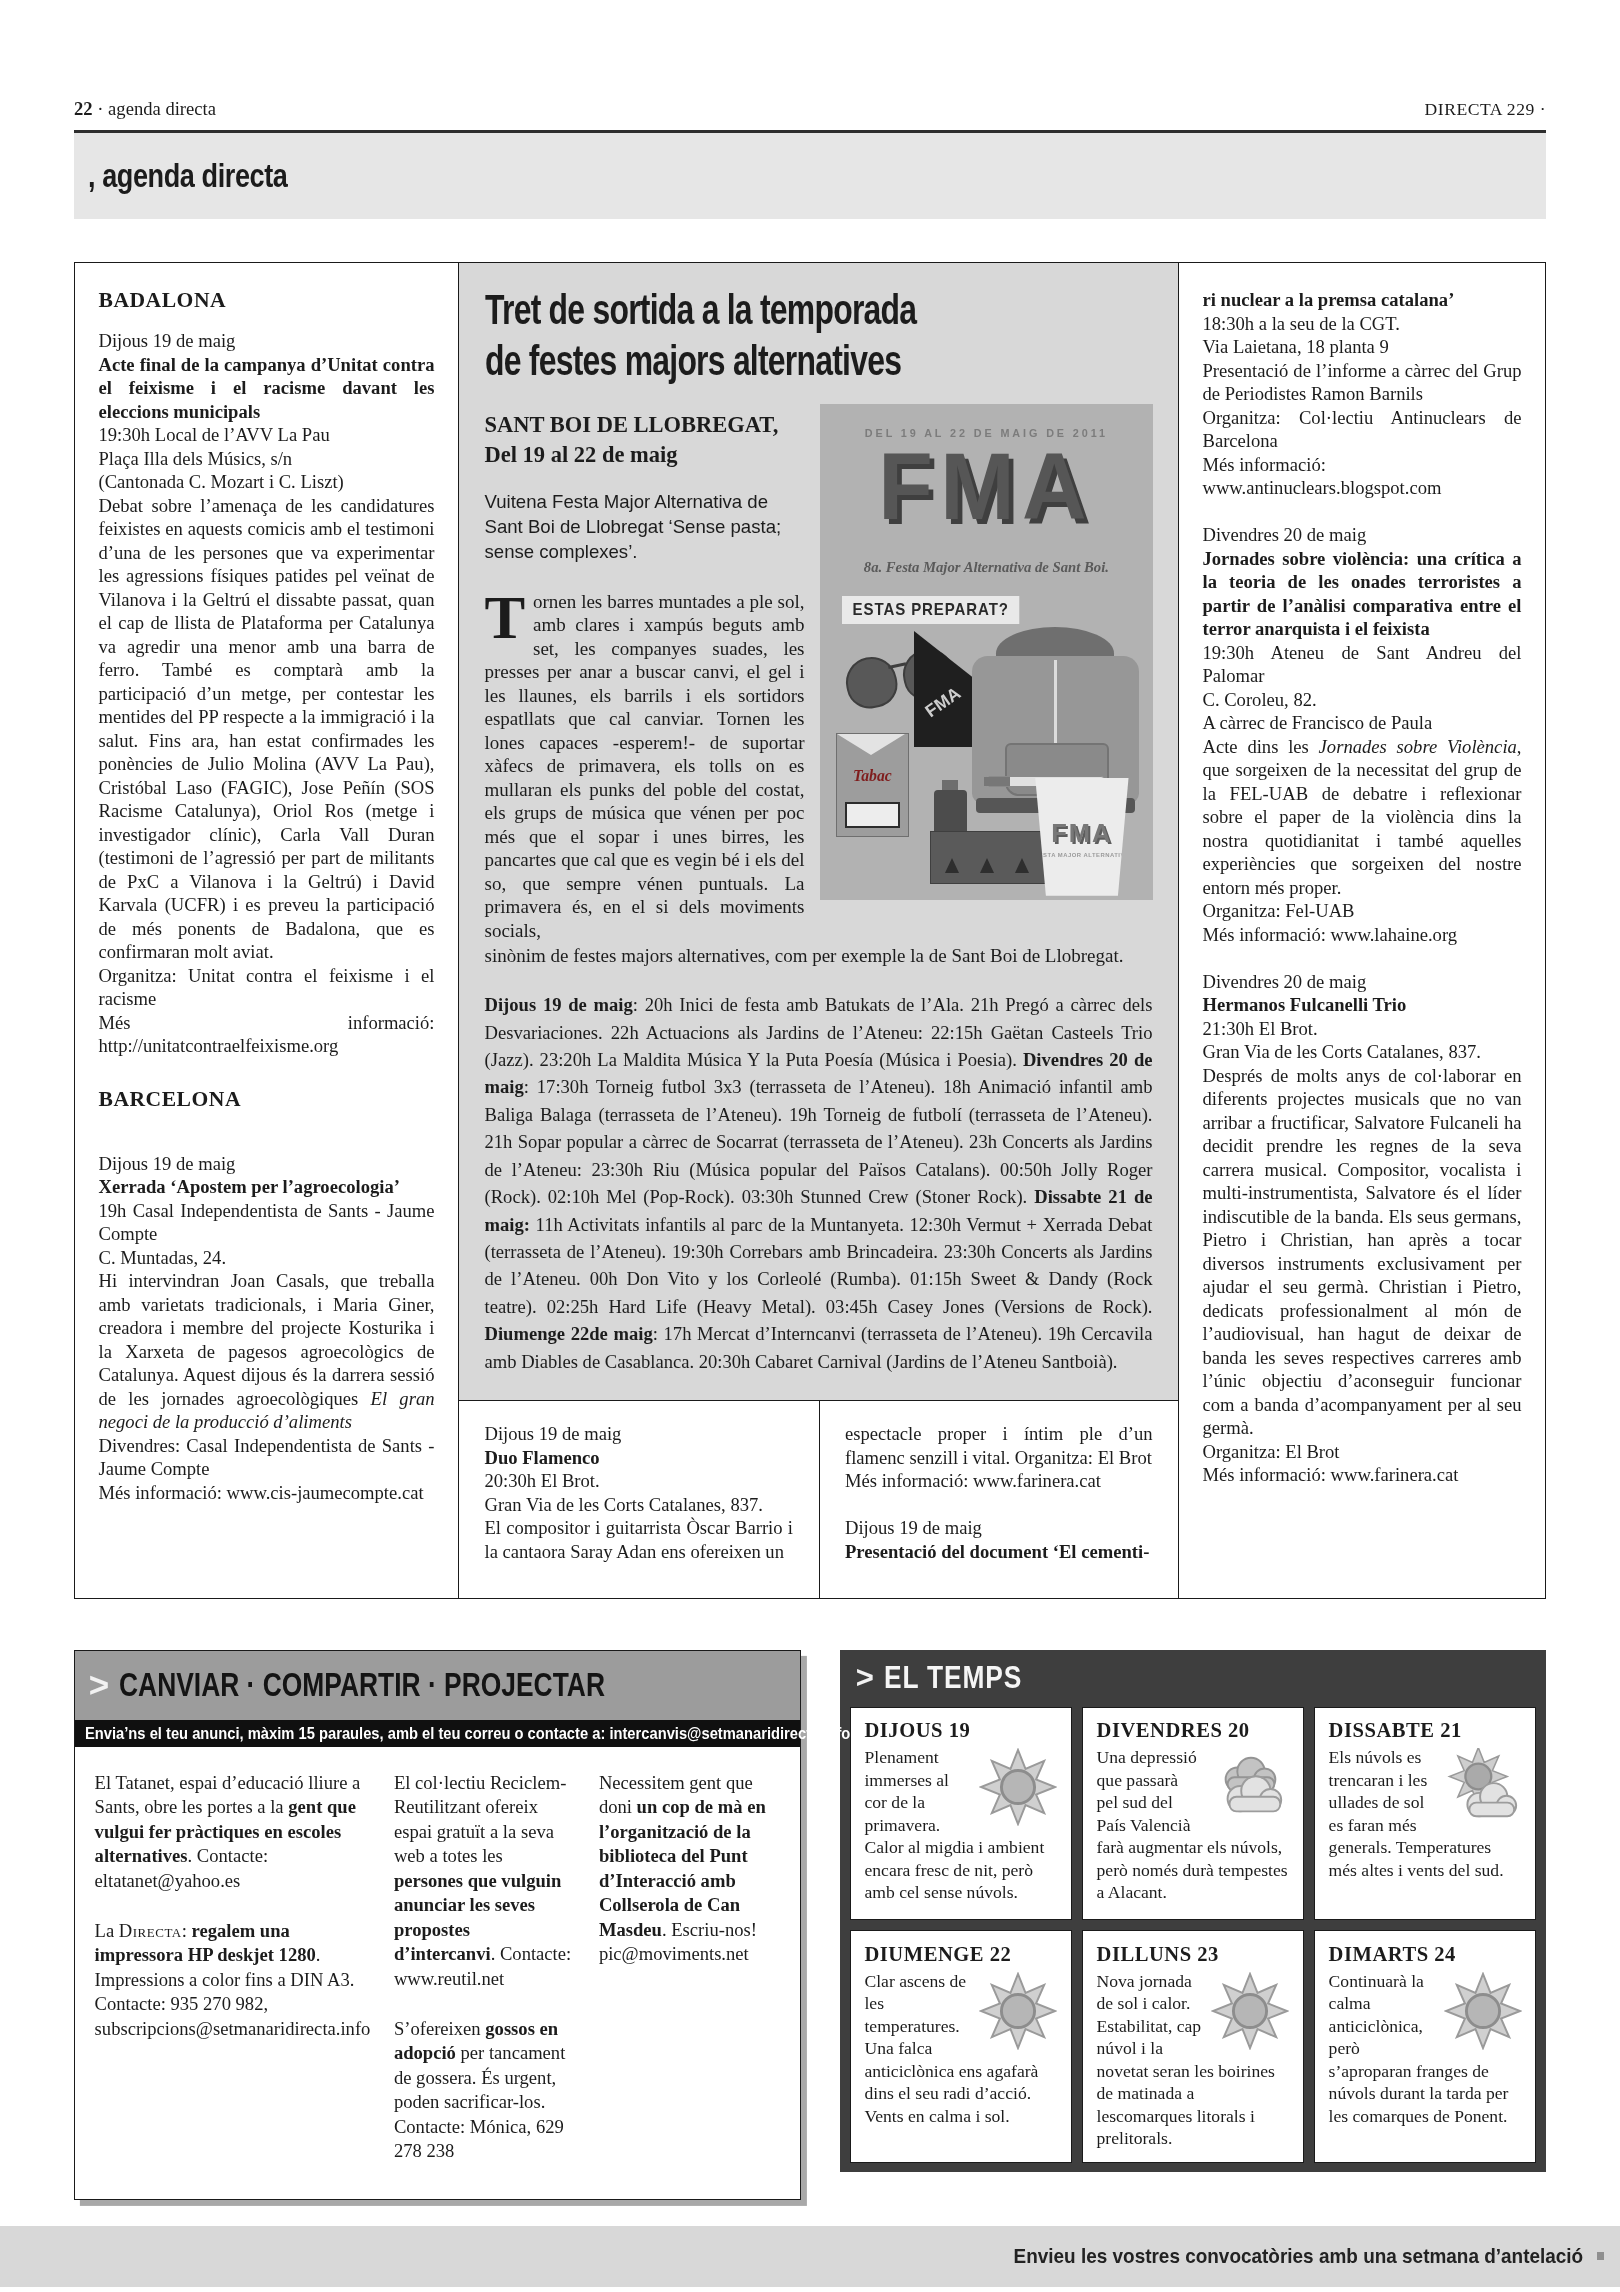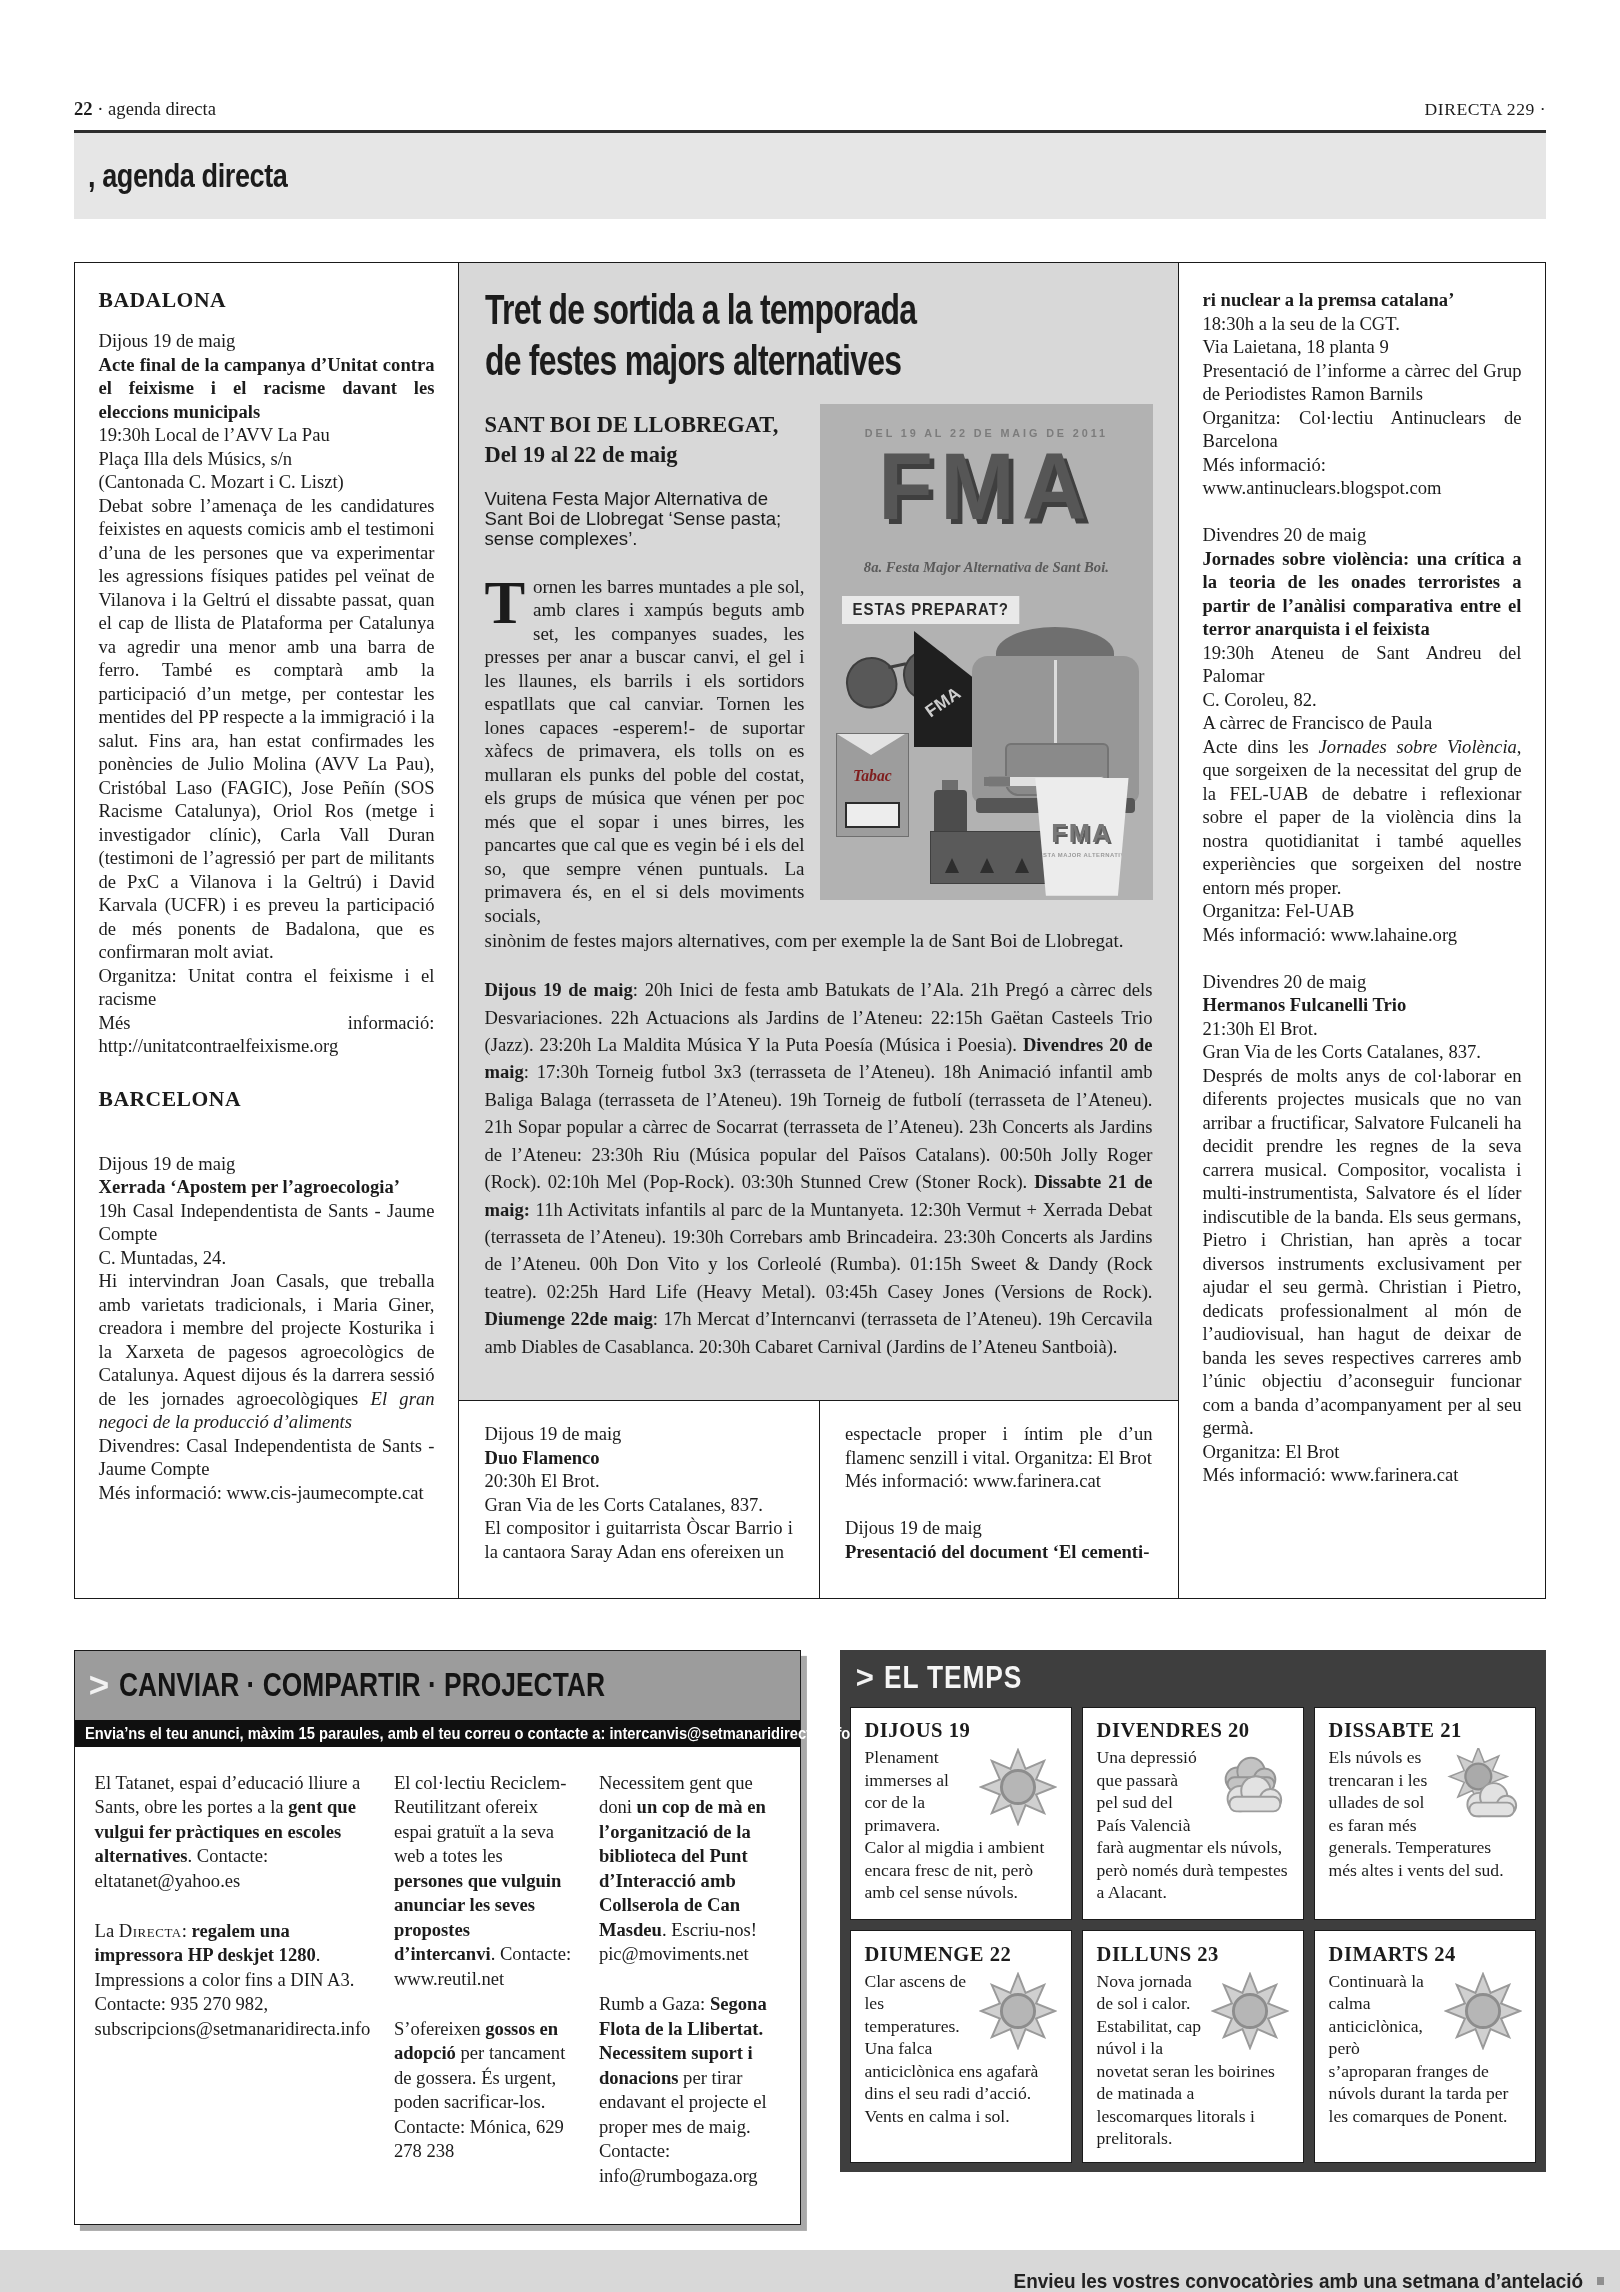"Vuitena Festa Major Alternativa de" .lead { line-height: 20px -> 25px }
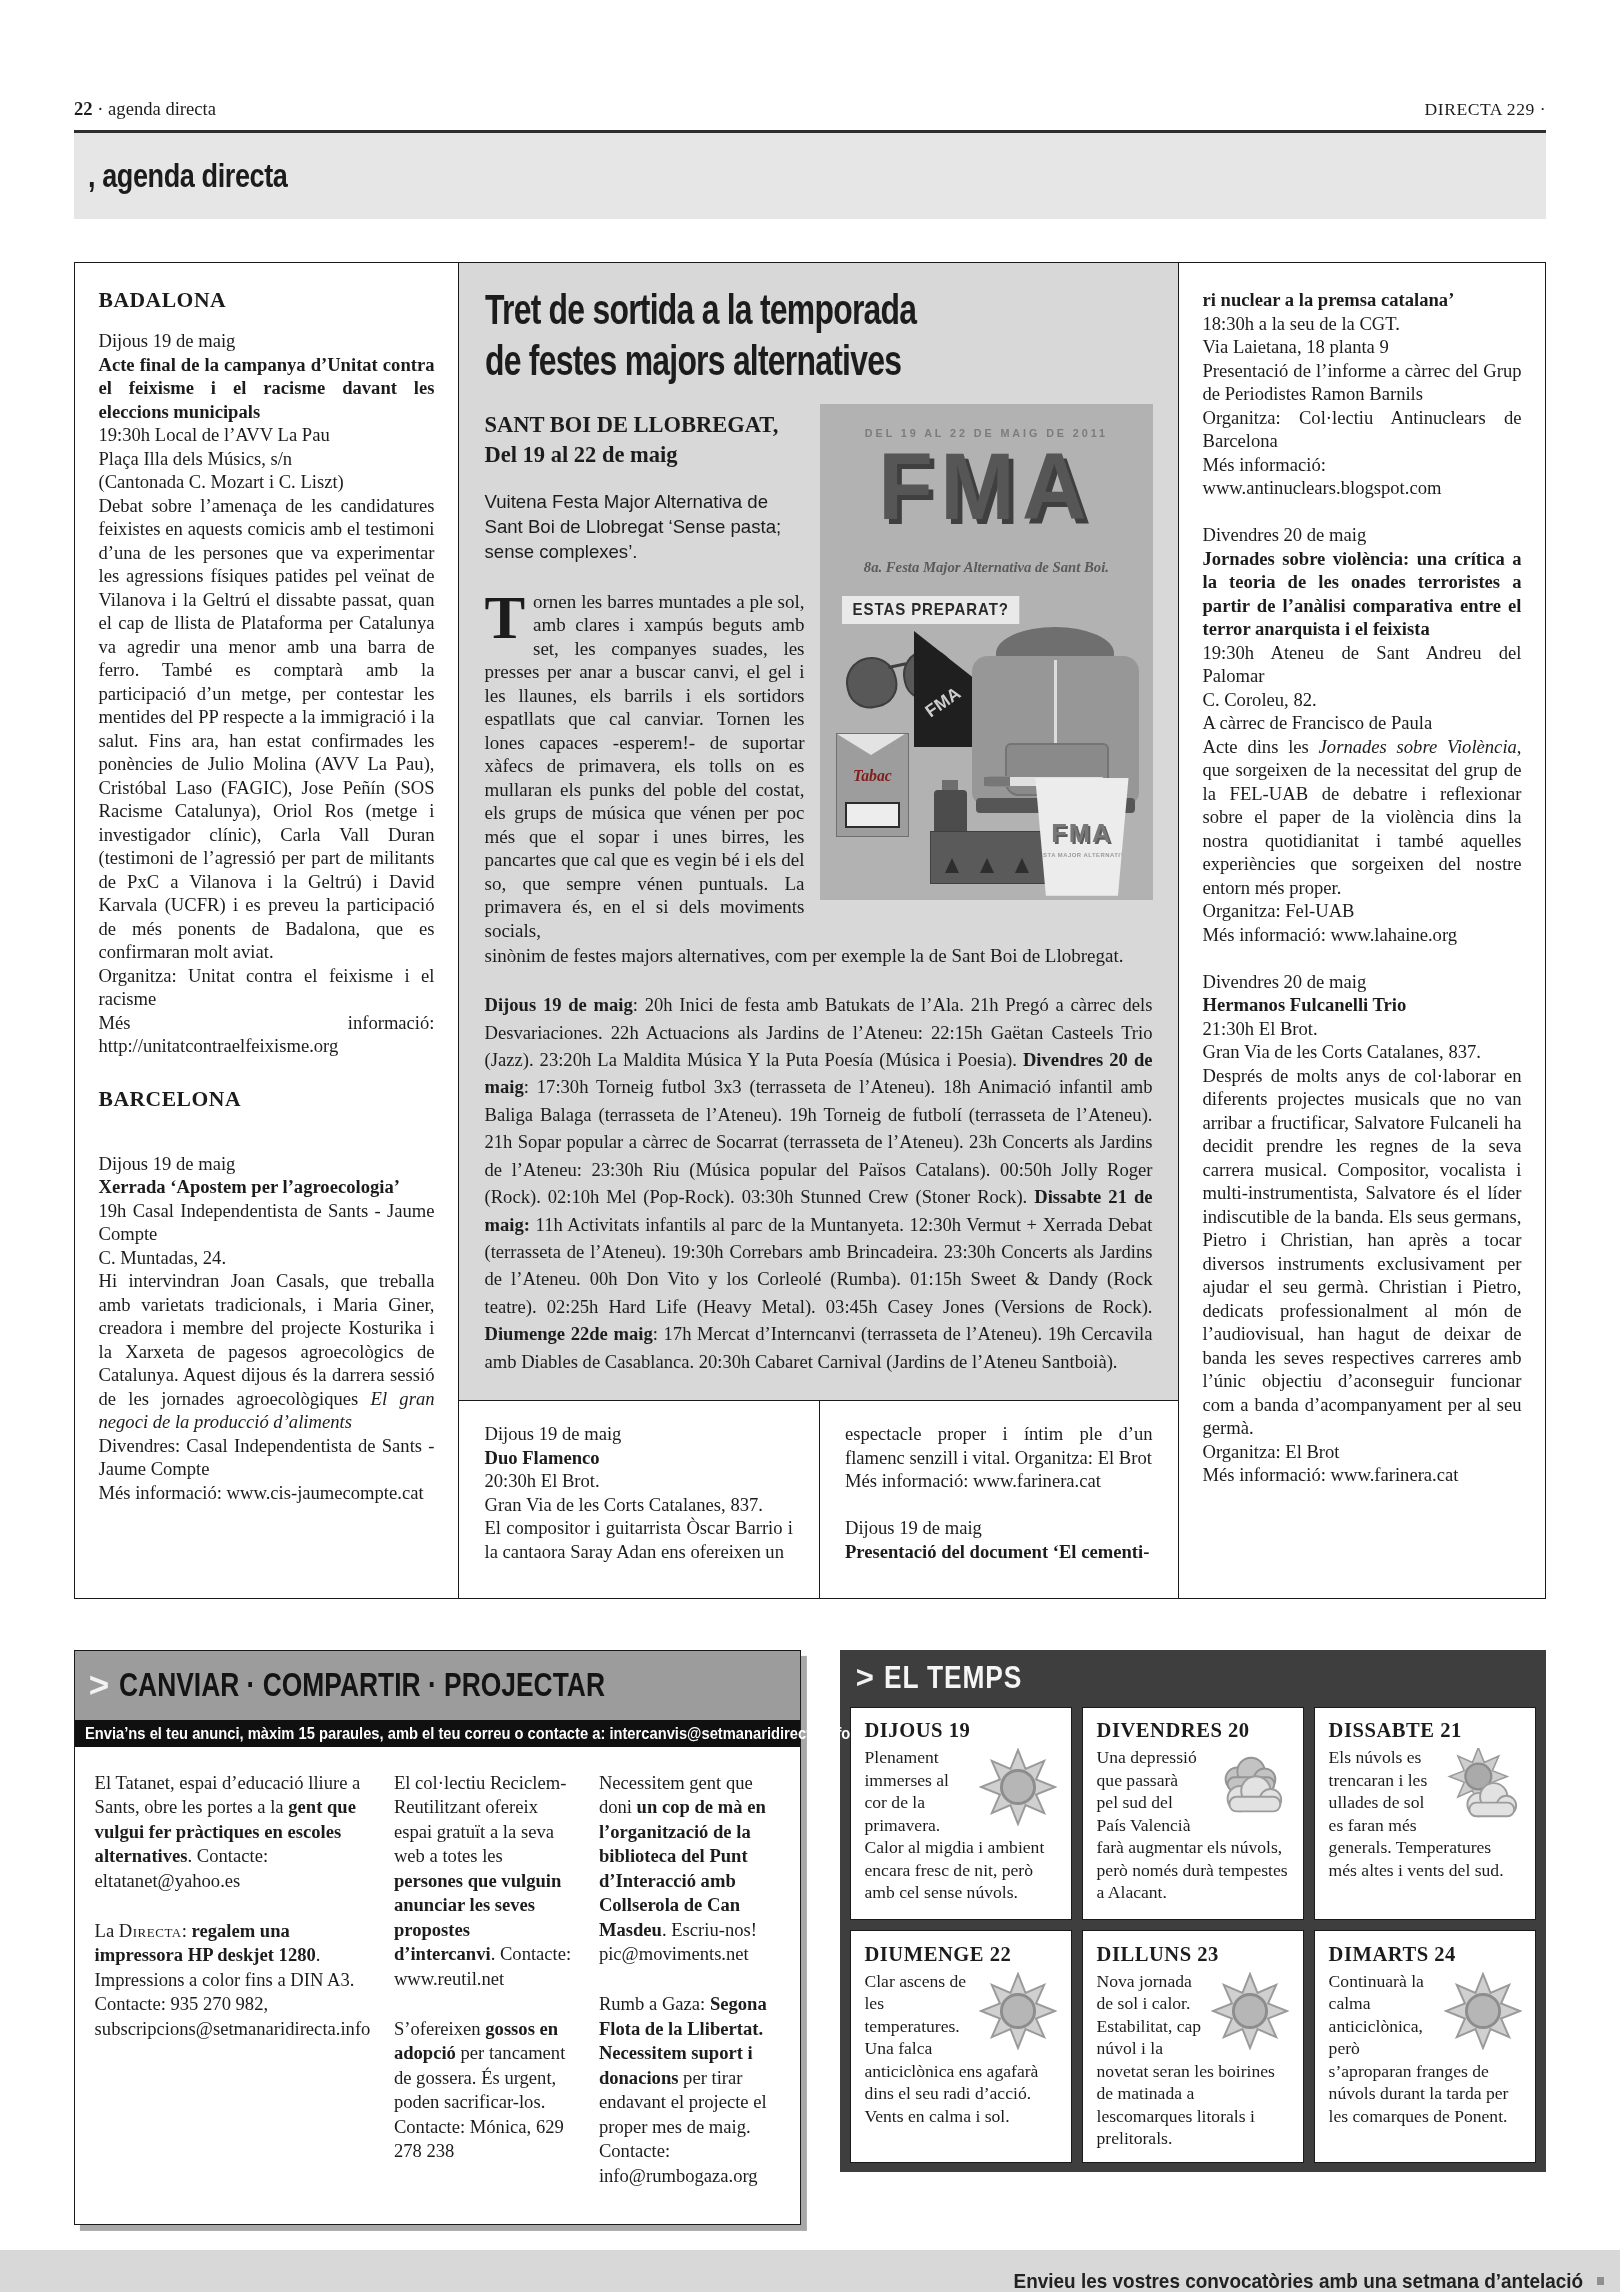"Rumb a Gaza: Segona Flota" p.ad { html: <p><span>Rumb a Gaza: </span><span>Segona Flota de la Llibertat. Necessitem suport i donacions</span><span> per tirar endavant el projecte el proper mes de maig. Contacte: info@rumbogaza.org</span></p> -> none }
